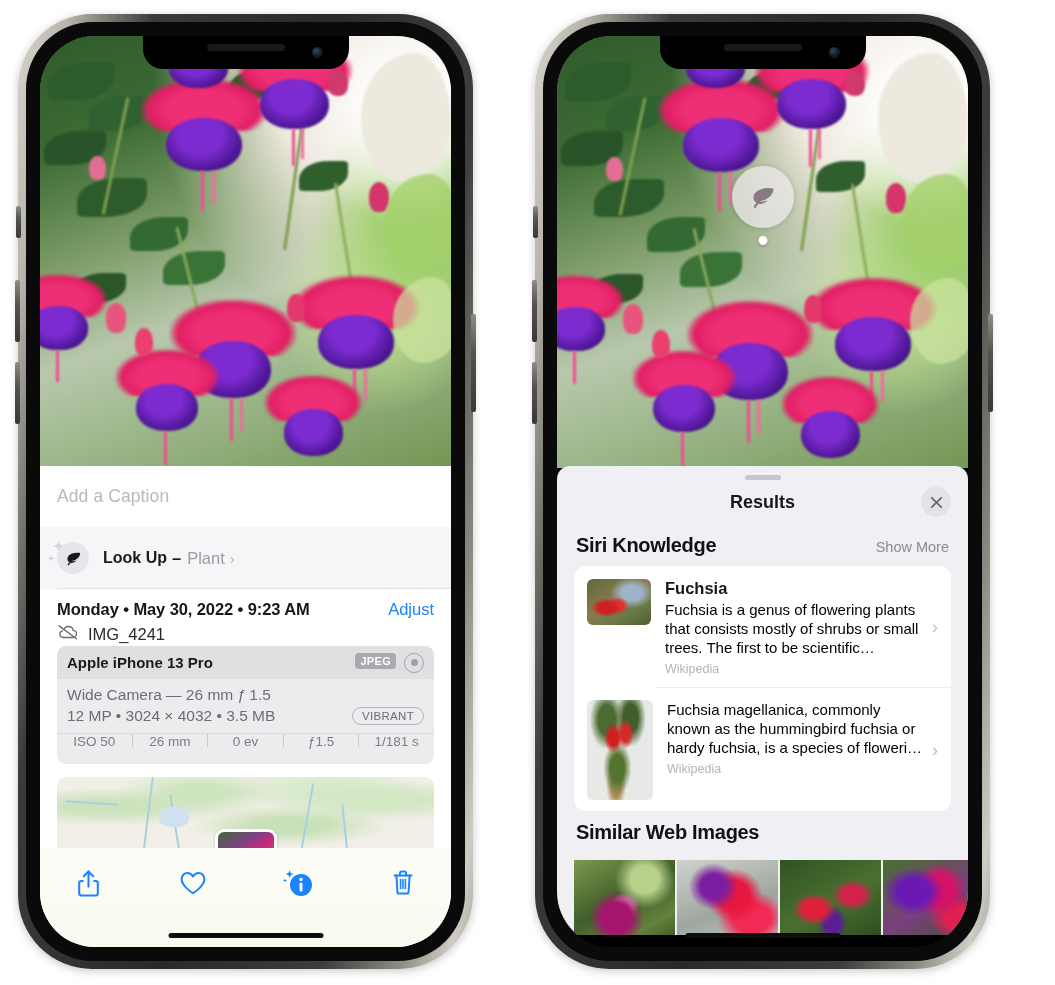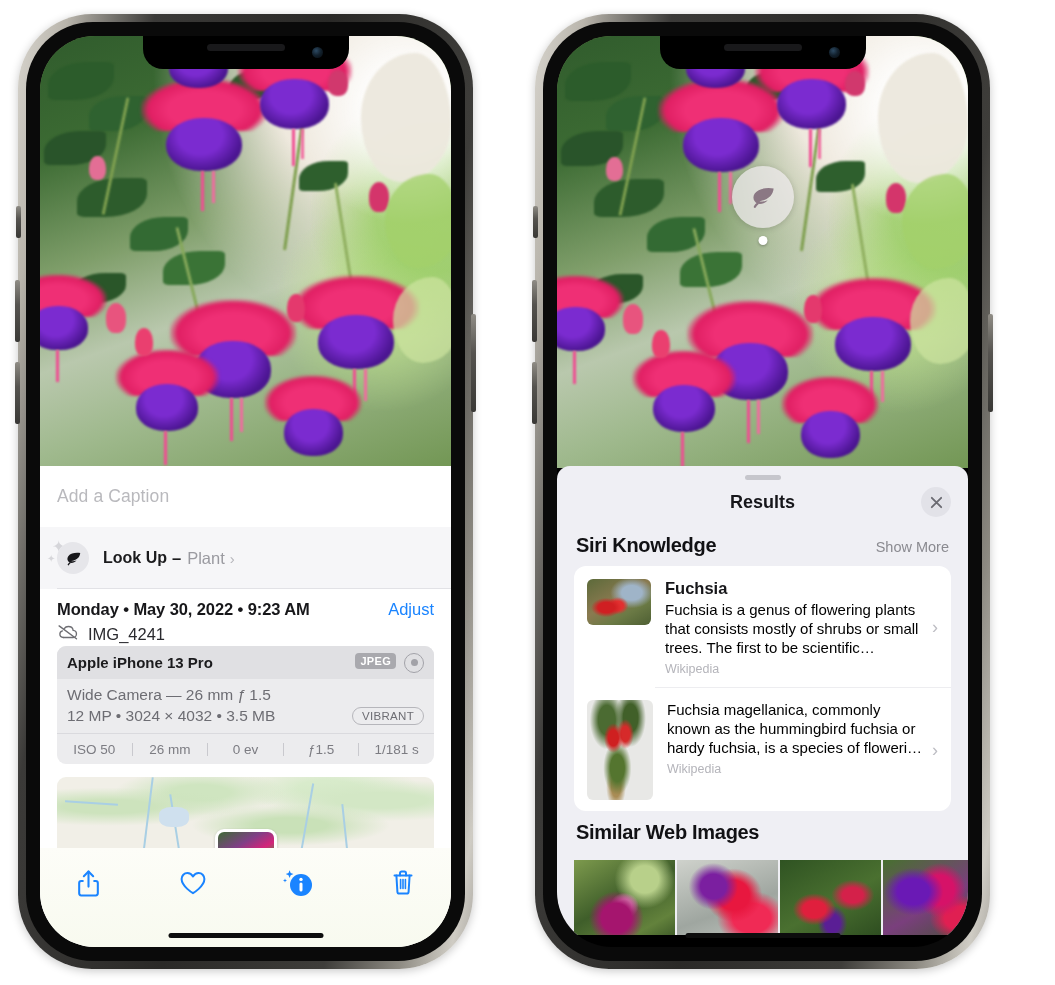"ISO 50" .exif { align-items: center -> none }
